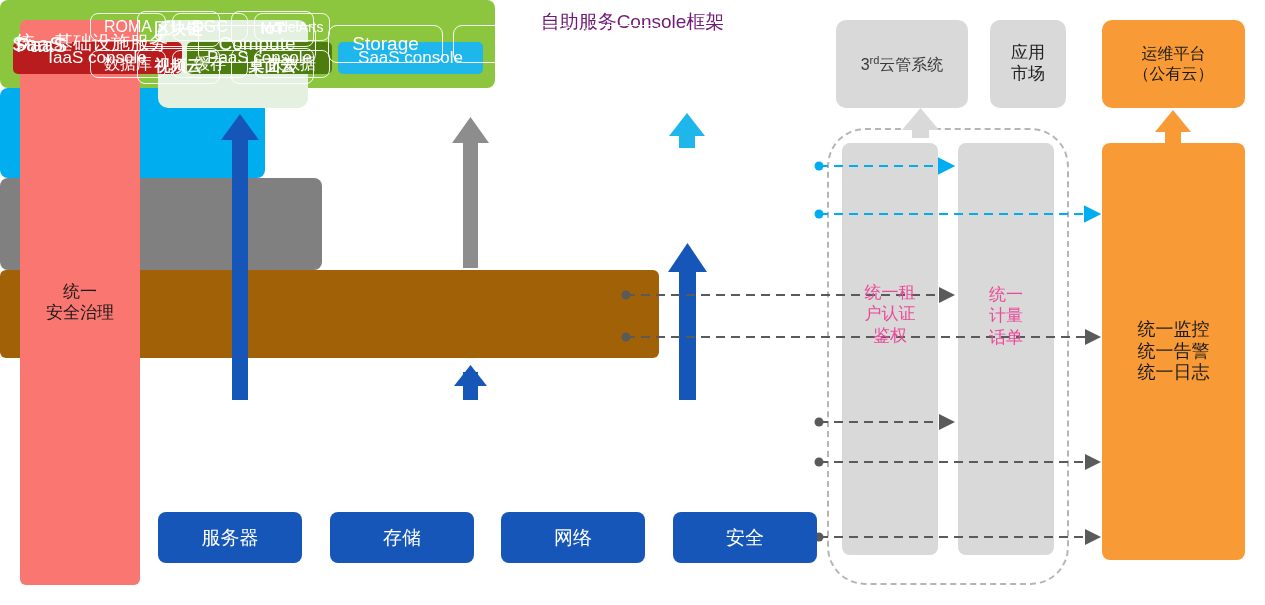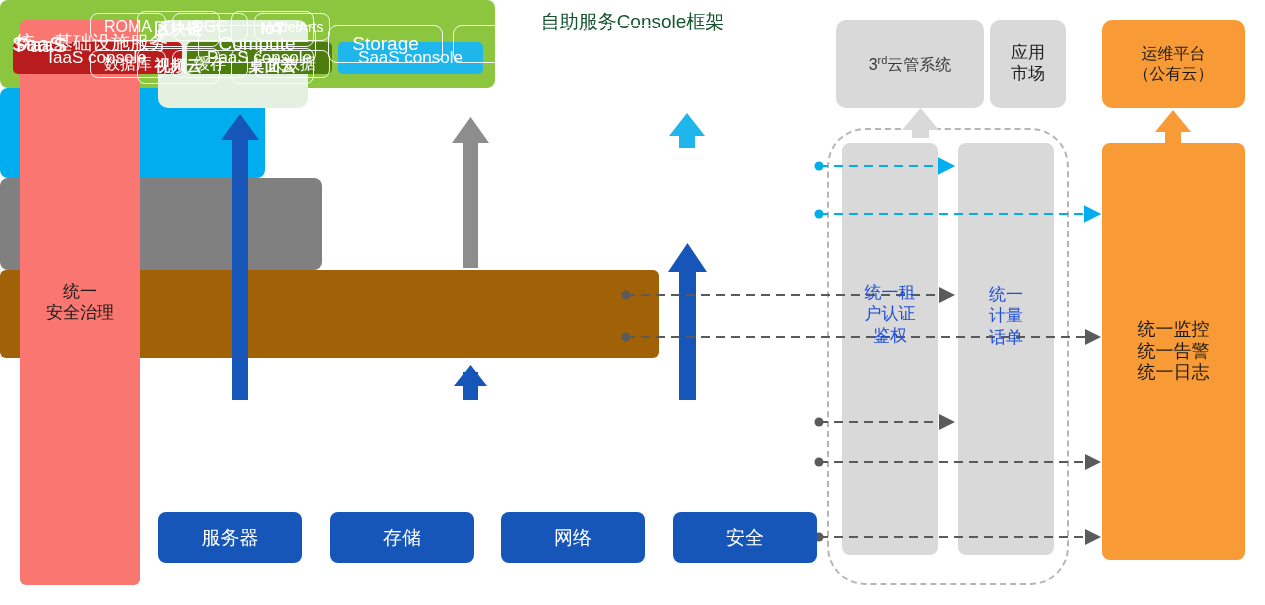"自助服务Console框架" #console .title { color: #14532d -> #701a75 }
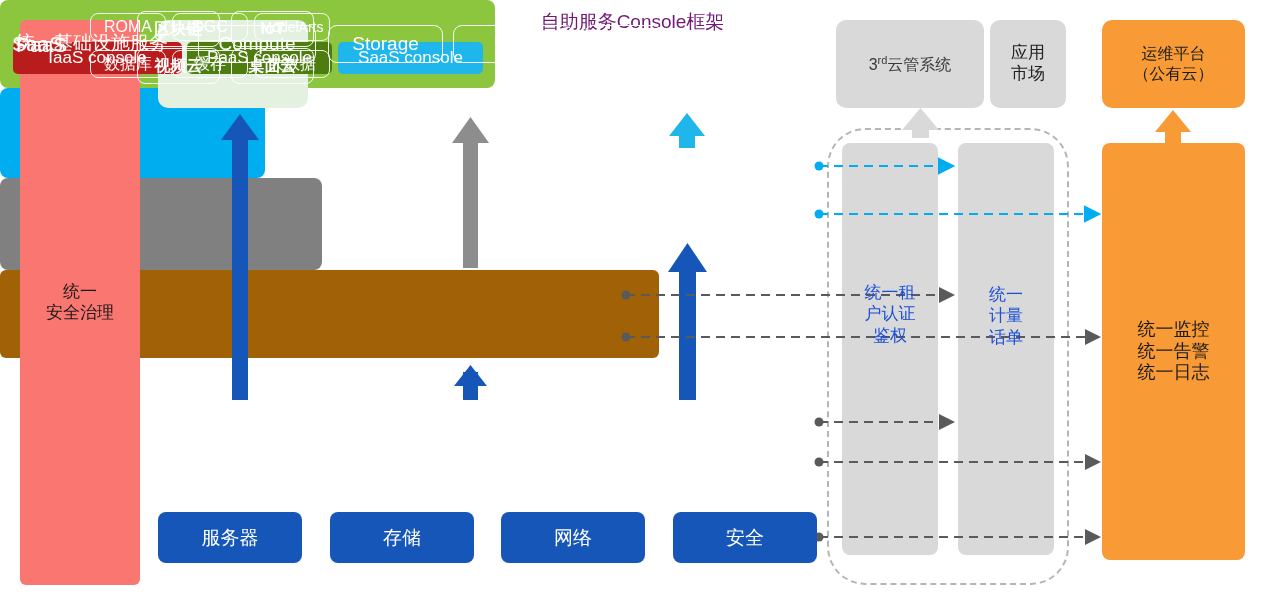"3rd云管系统" #third { width: 148px -> 132px }
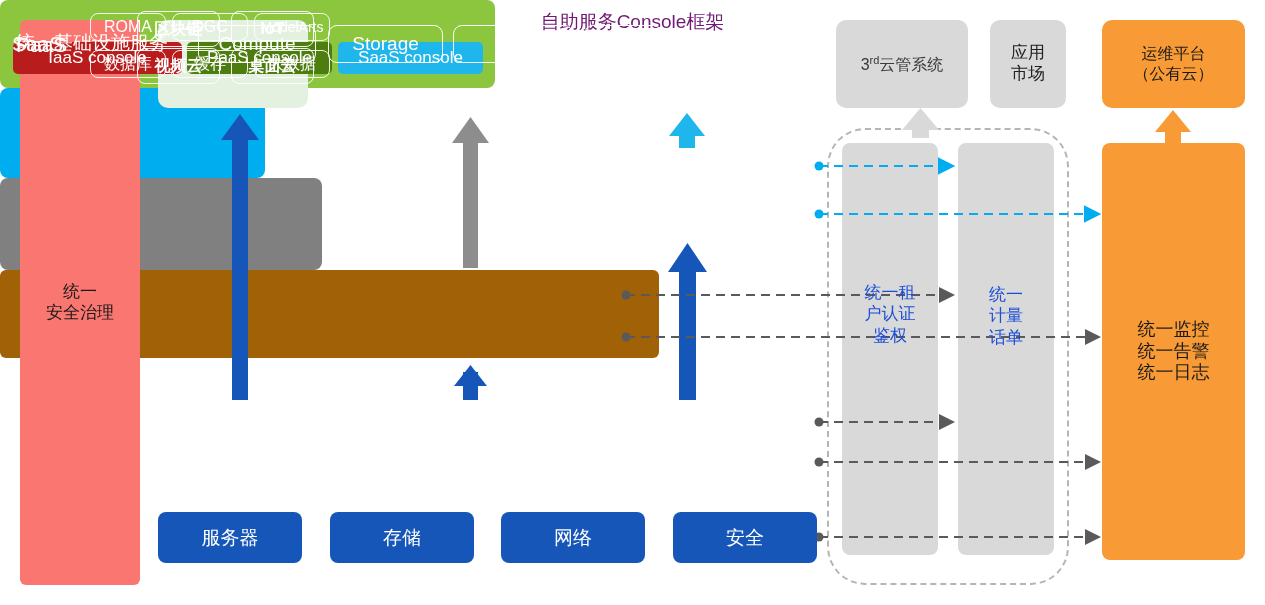"统一租" .gcol-label { color: #1d4ed8 -> #ec4899 }
